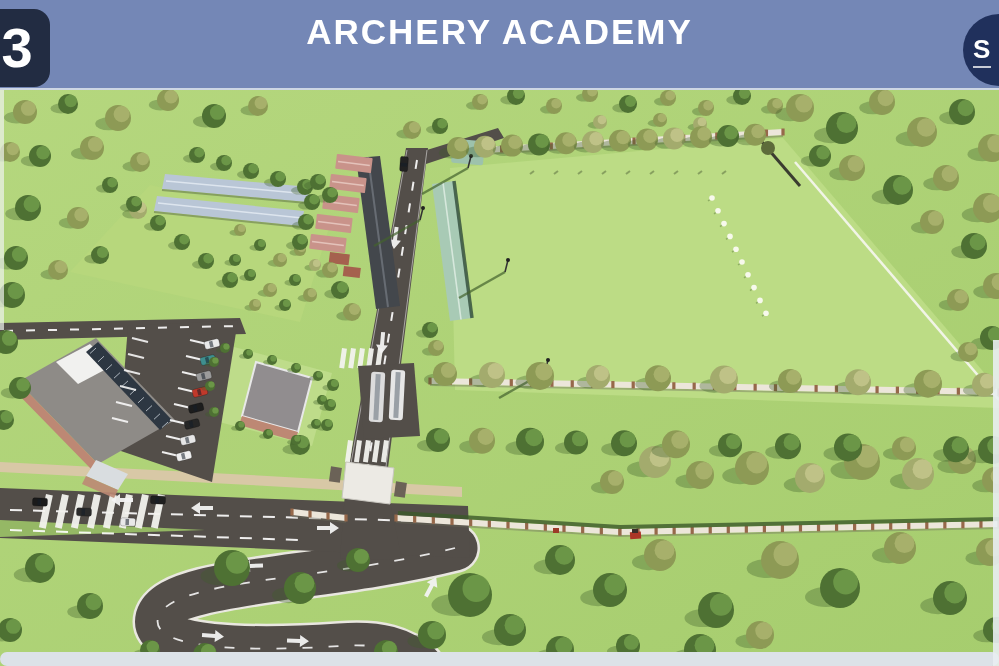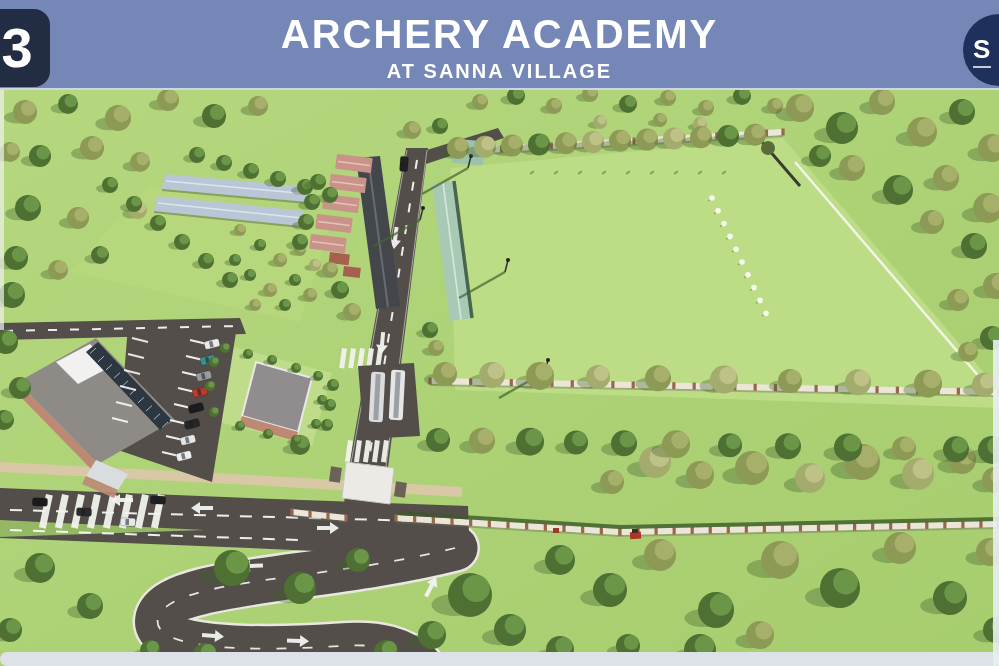"ARCHERY ACADEMY" #title { font-size: 40px -> 35px }
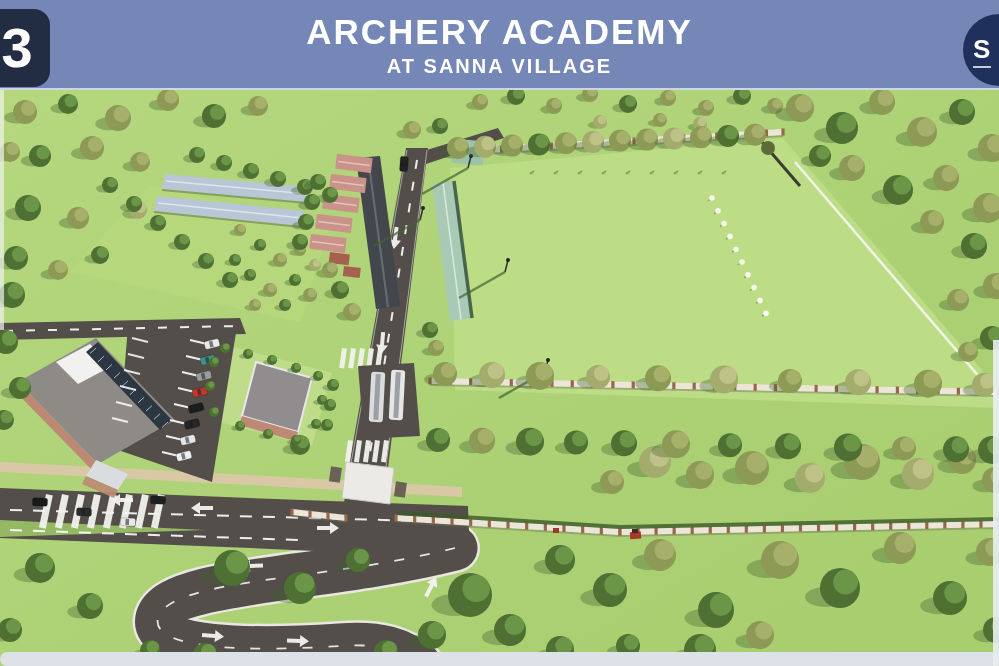"AT SANNA VILLAGE" div { html: <div>AT SANNA VILLAGE</div> -> none }
